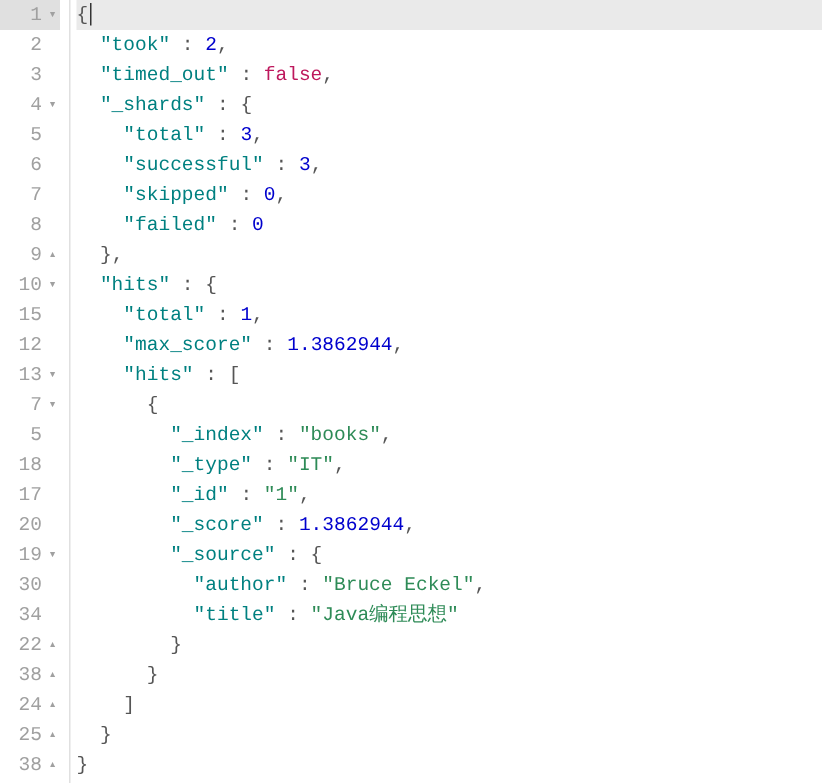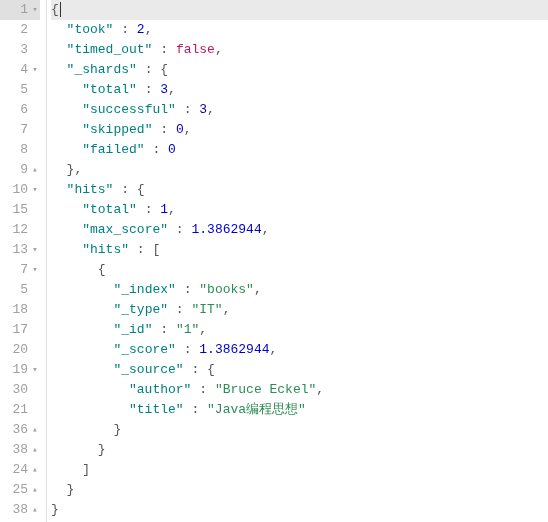"21" span.num { text: 21 -> 34 }
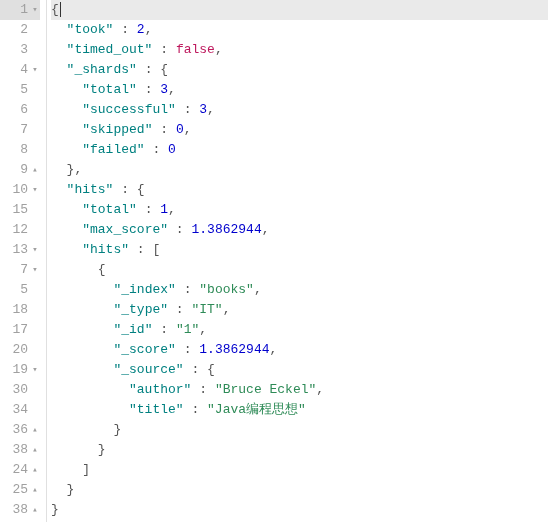"36" span.num { text: 36 -> 22 }
